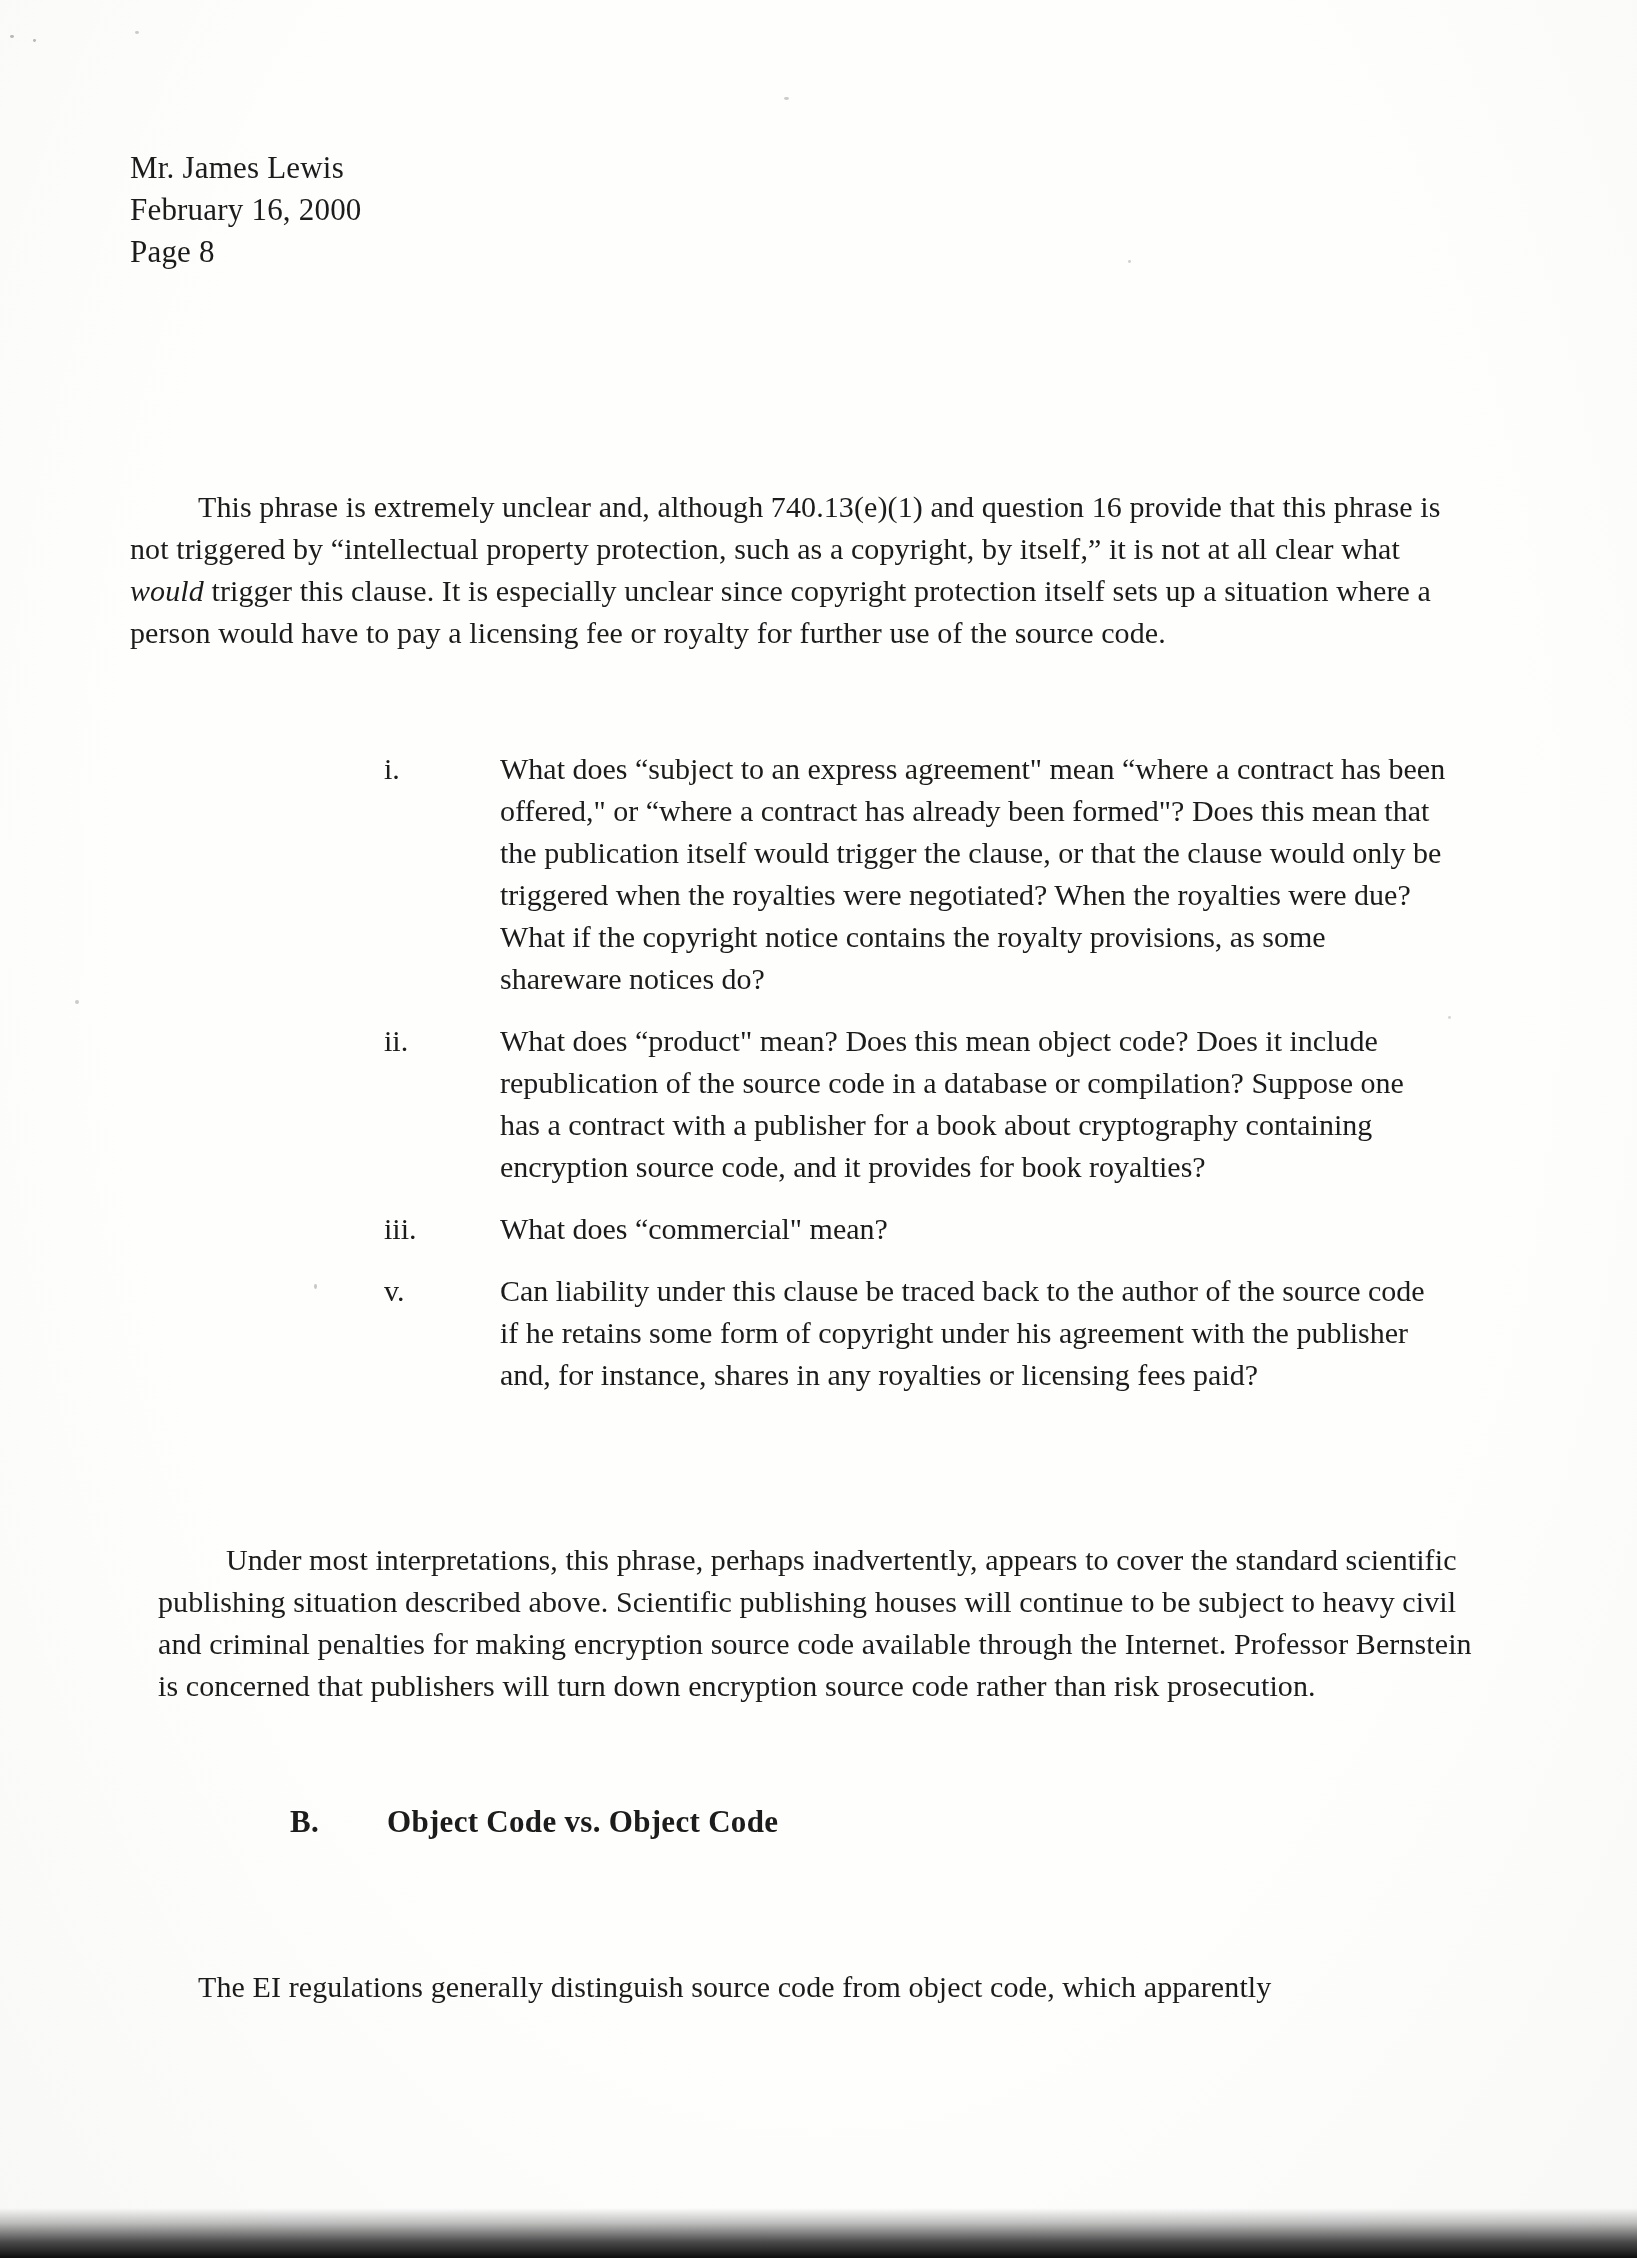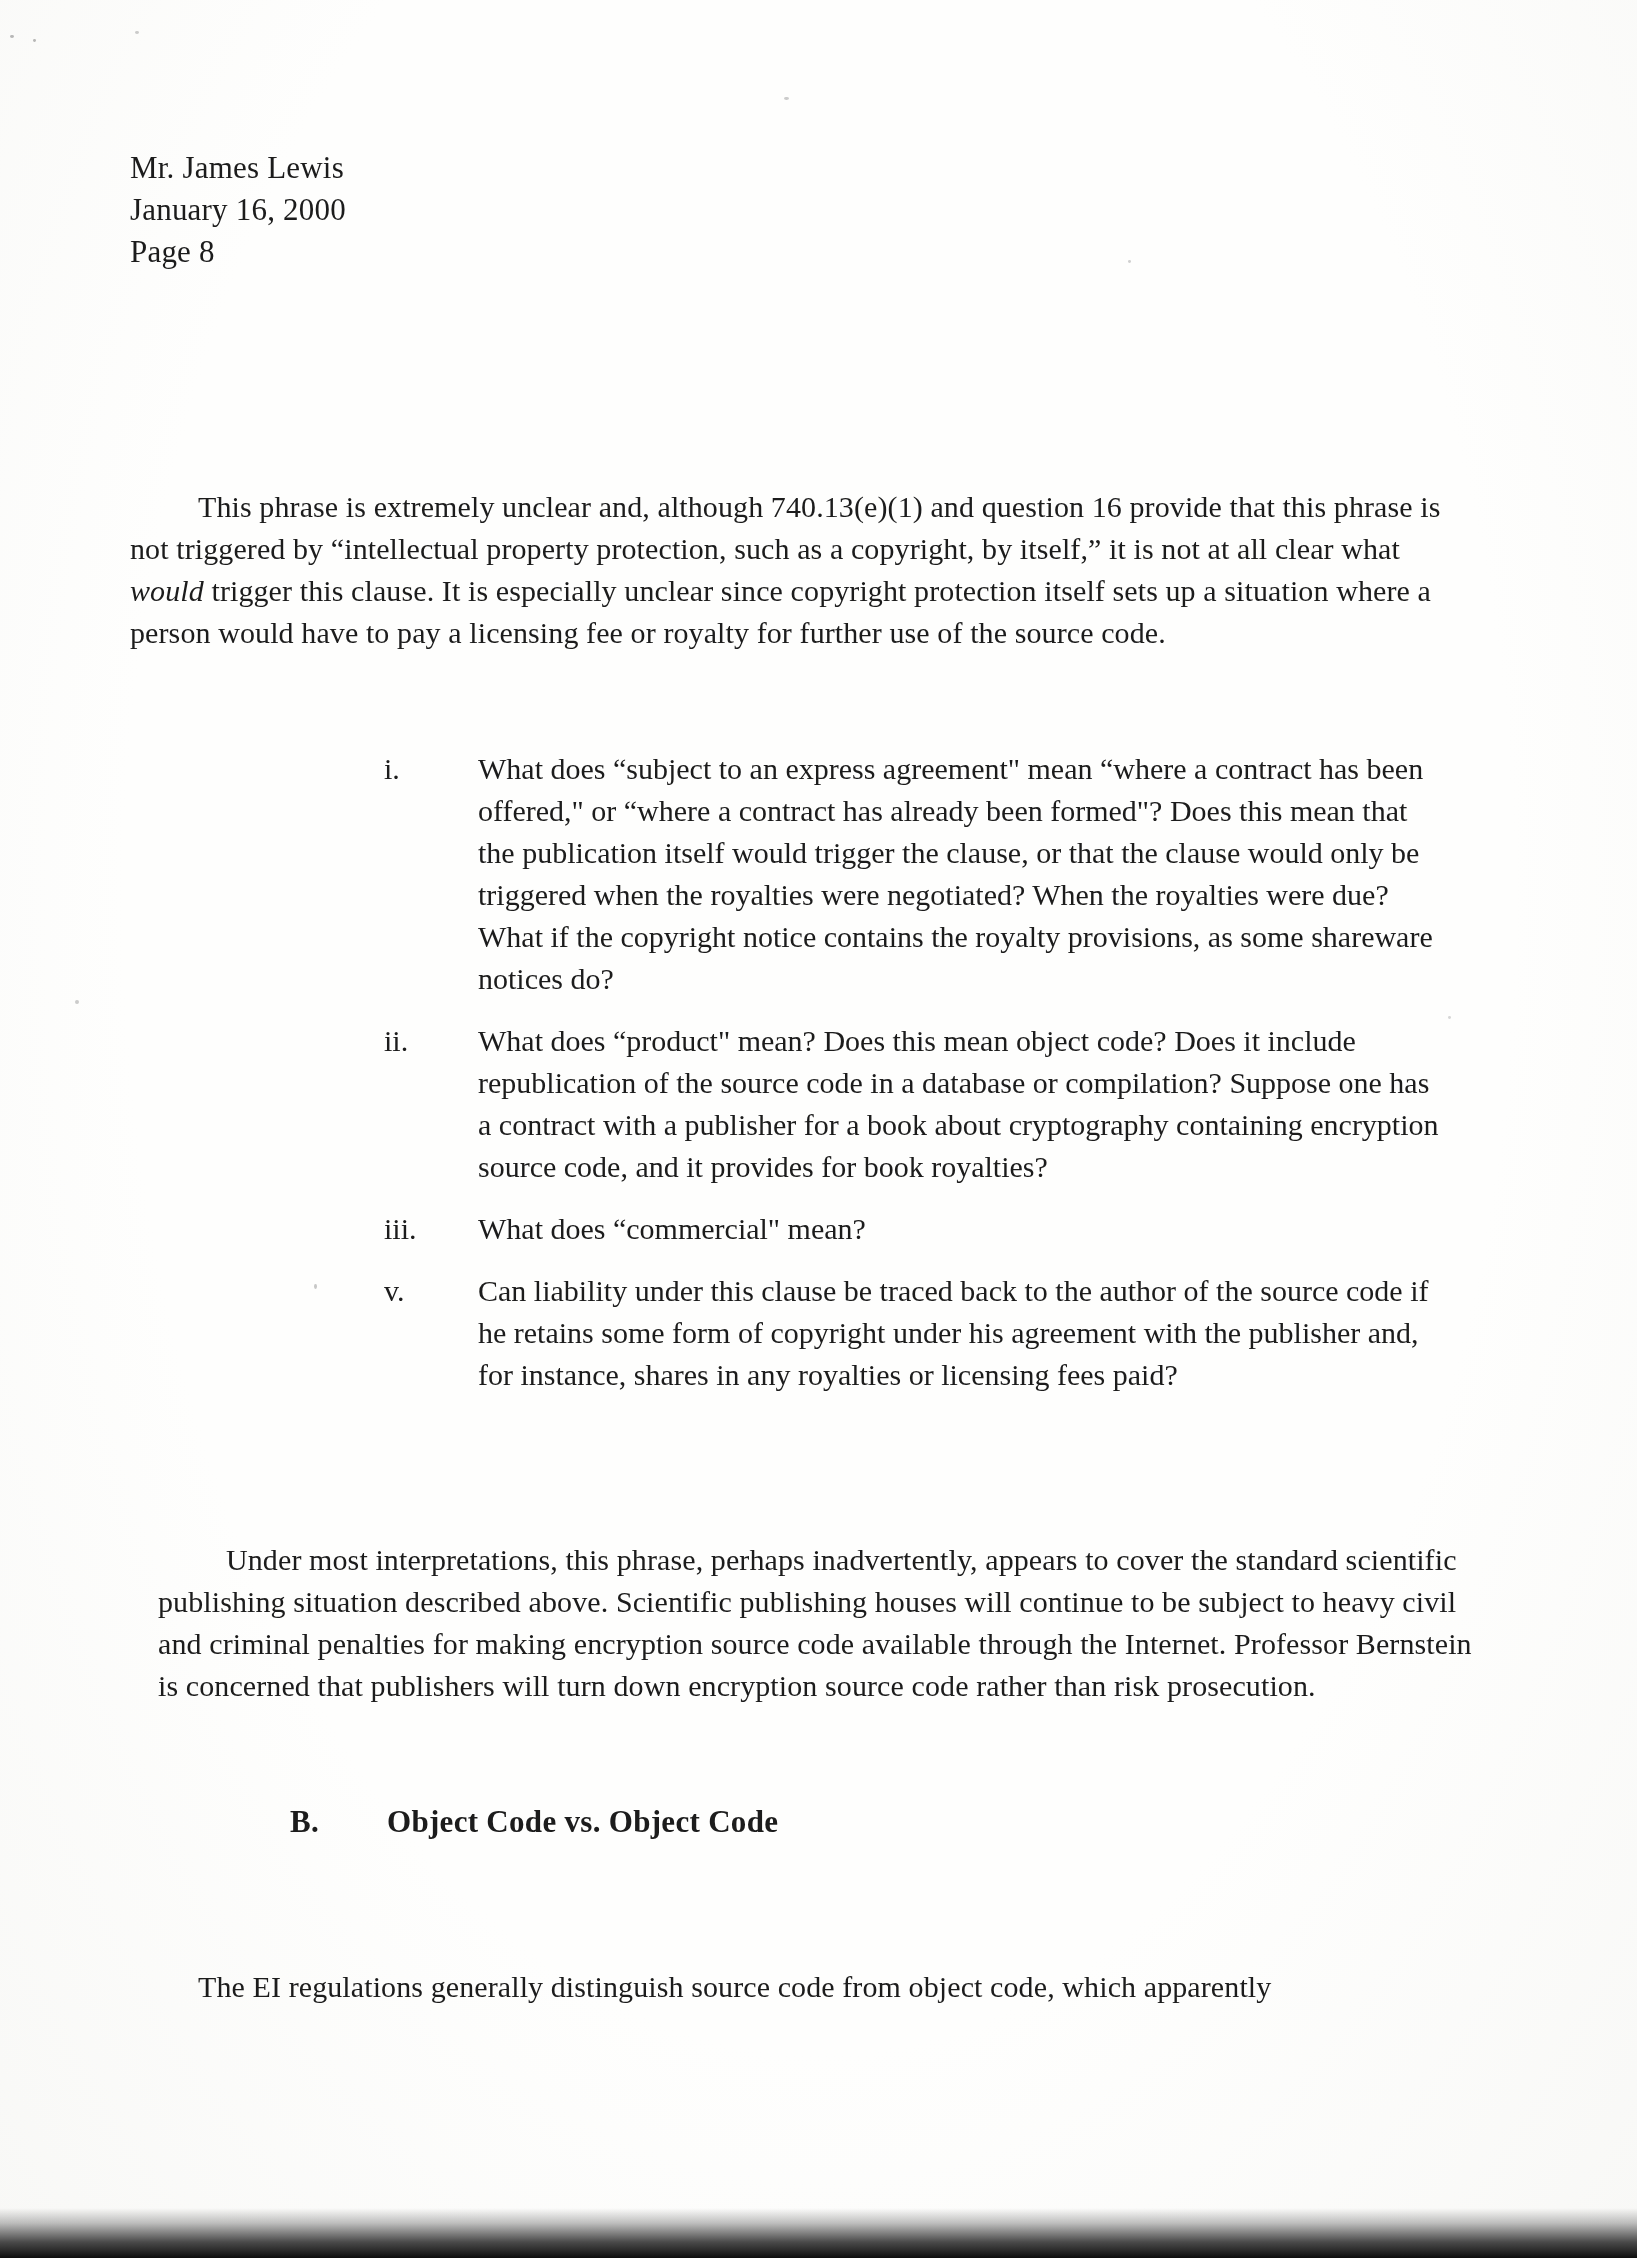"January 16, 2000" div { text: January -> February }
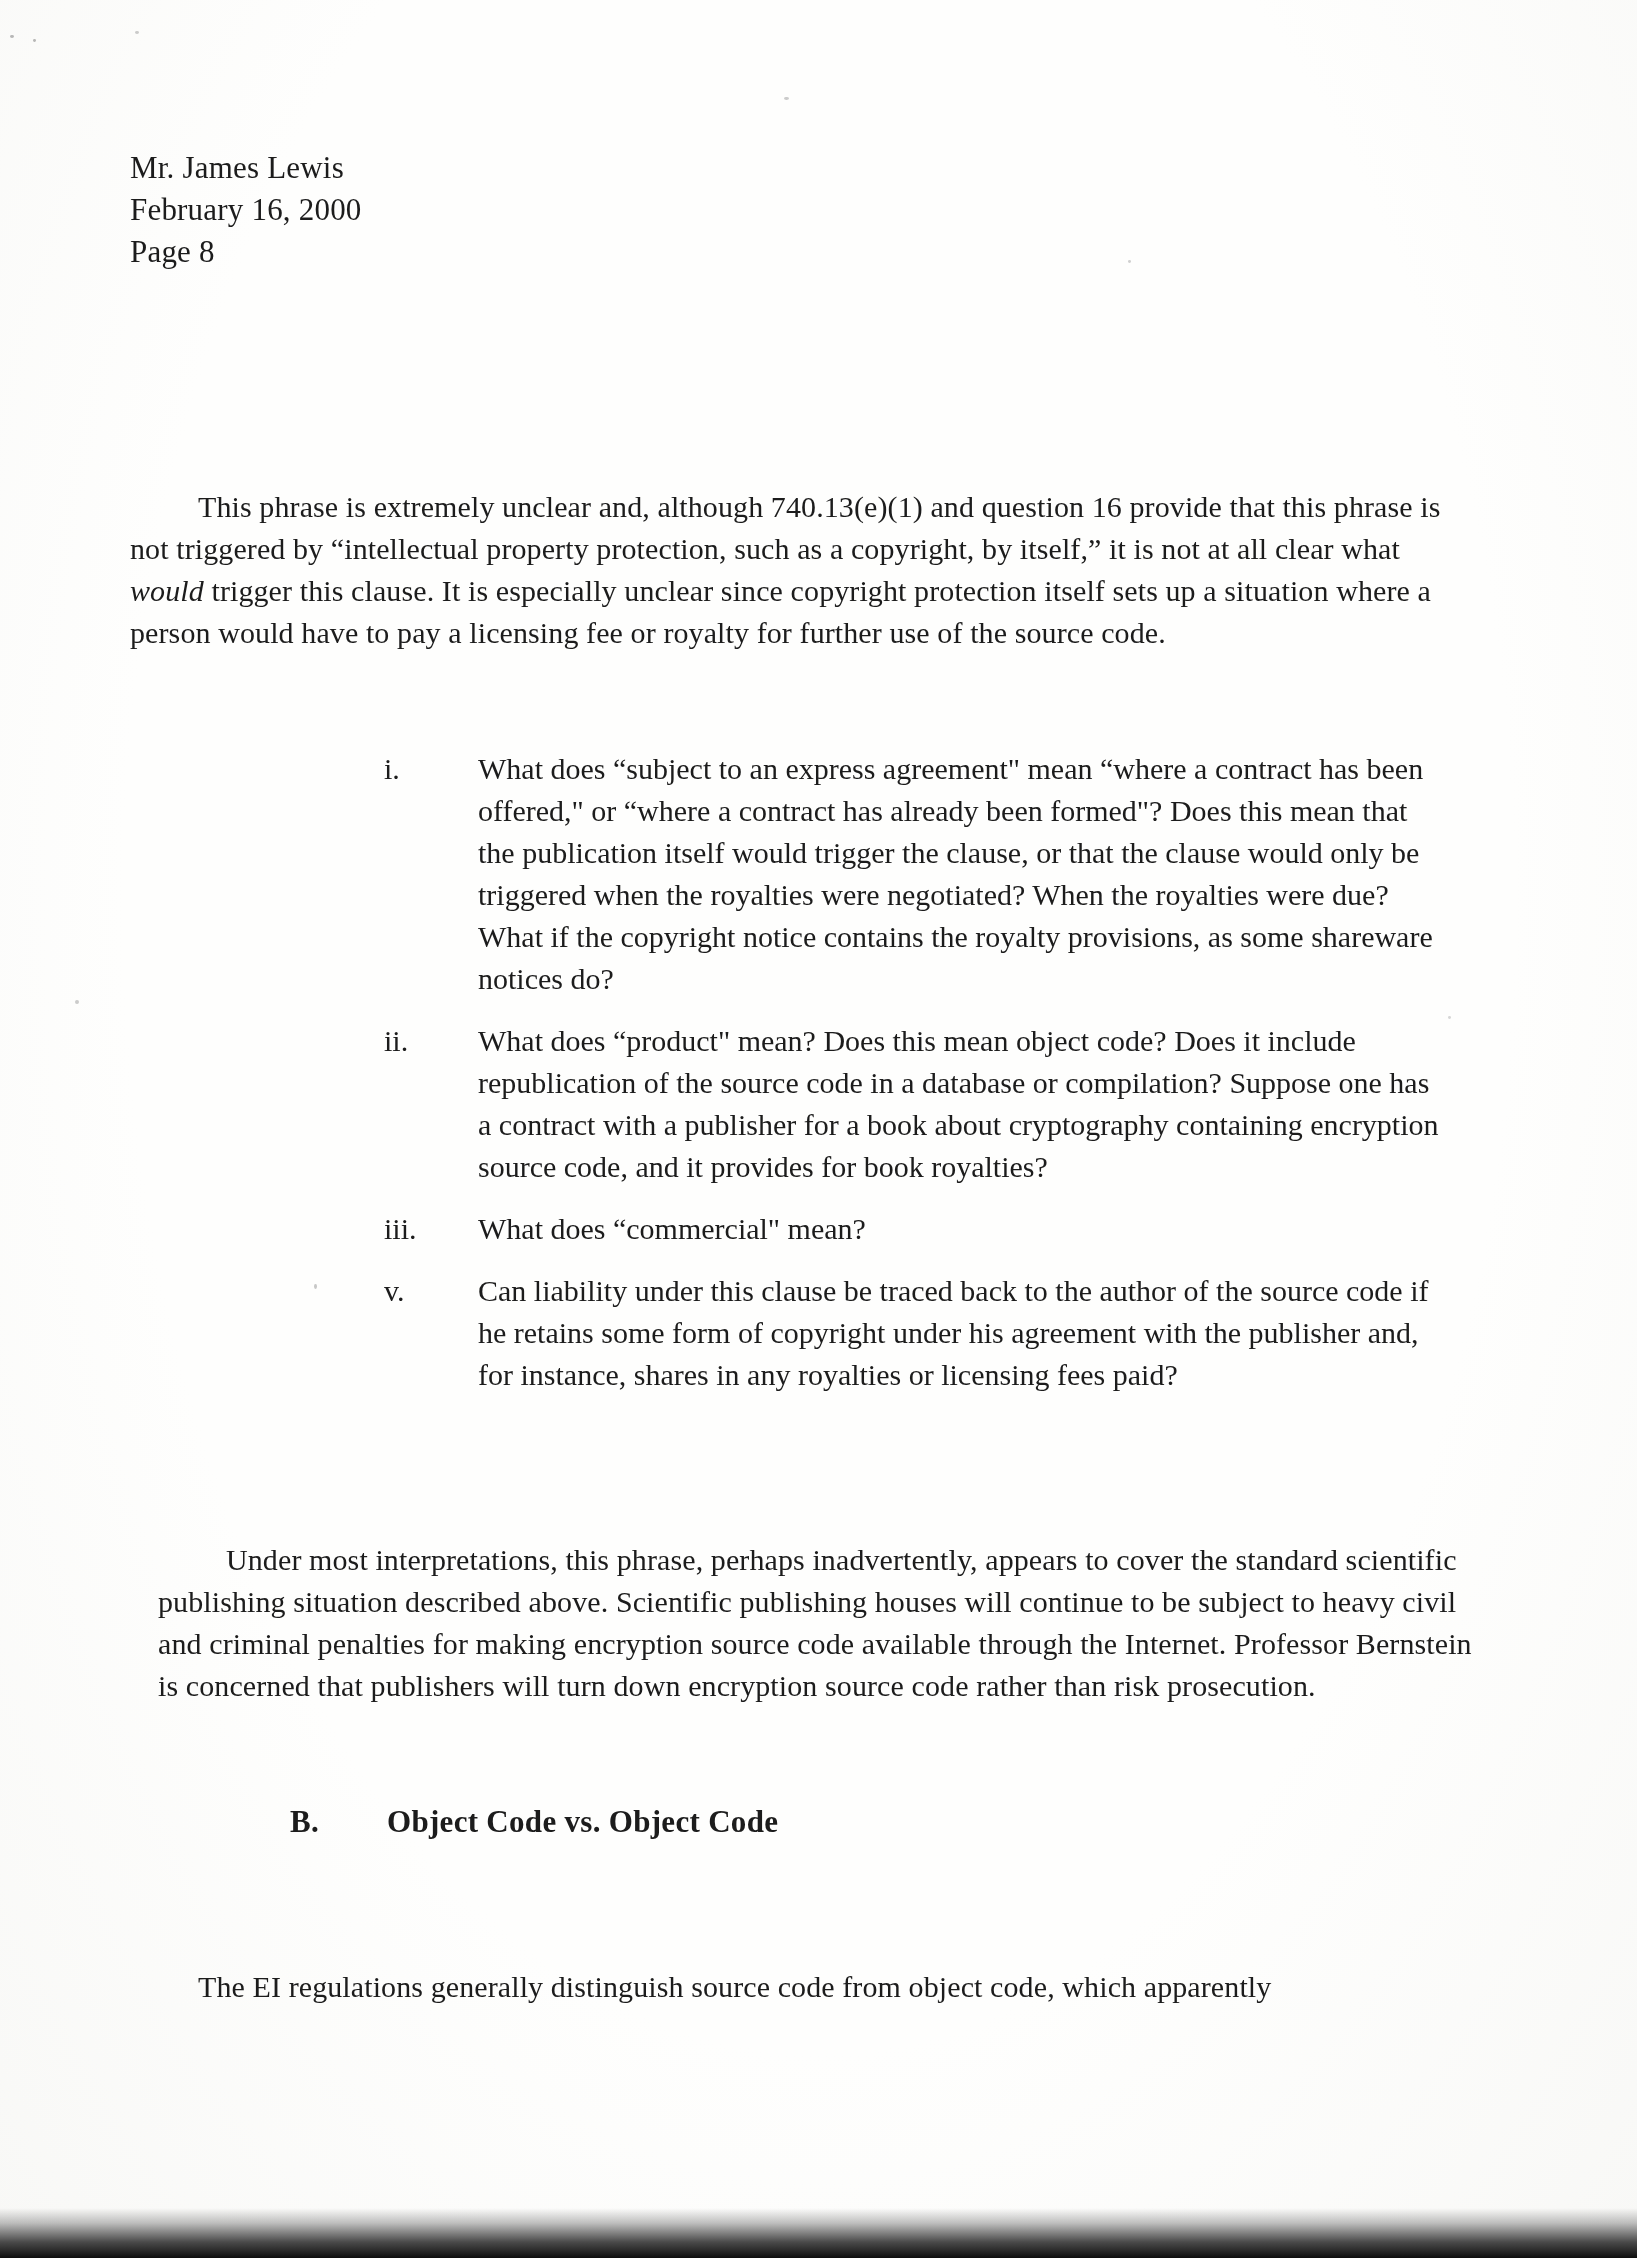"What does “subject to an" .list-item .text { margin-left: none -> 22px }
